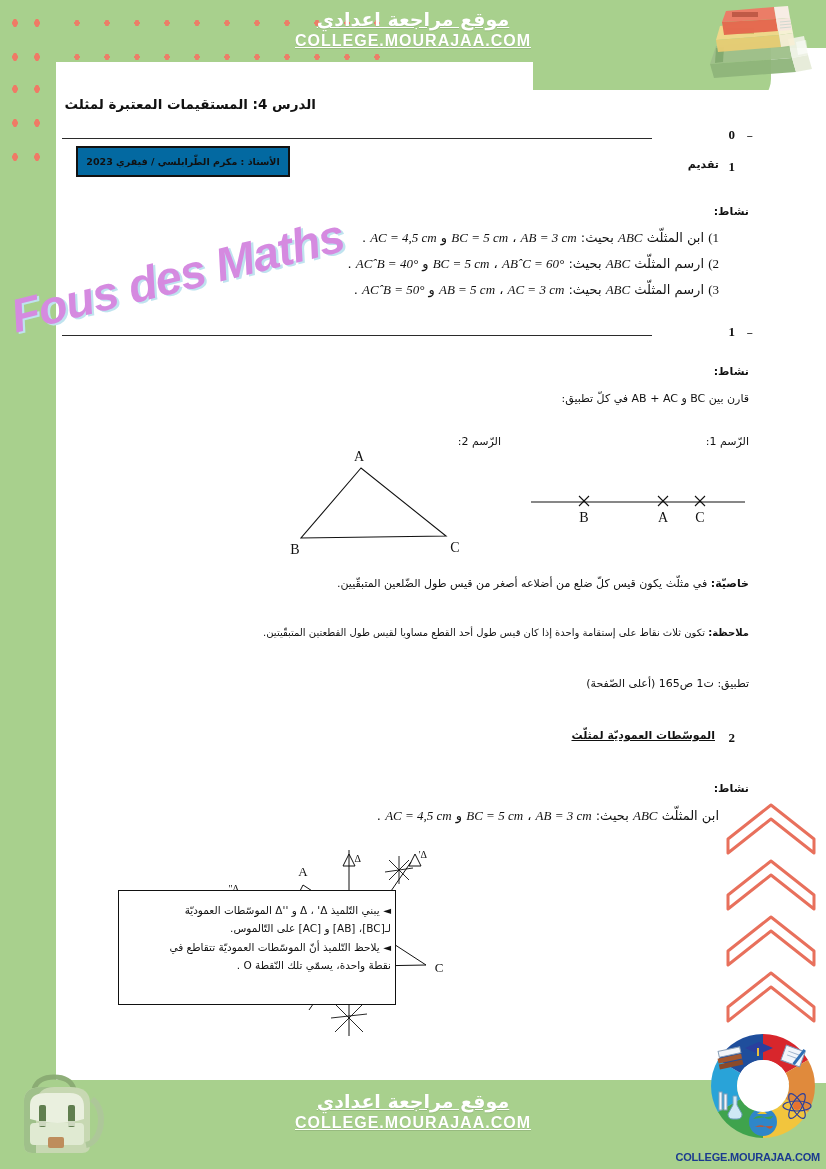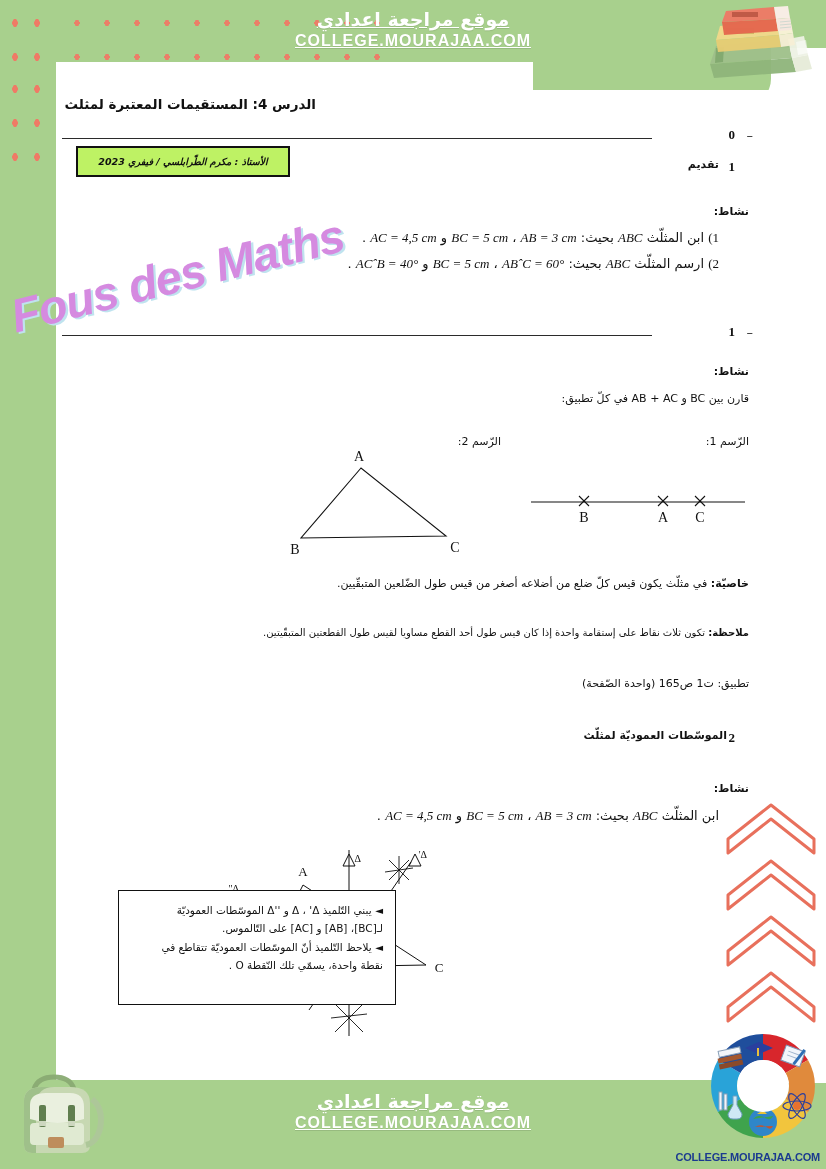"الأستاذ : مكرم الطّرابلسي /" .teacher-box { background: #bef264 -> #0369a1; font-style: italic -> none }
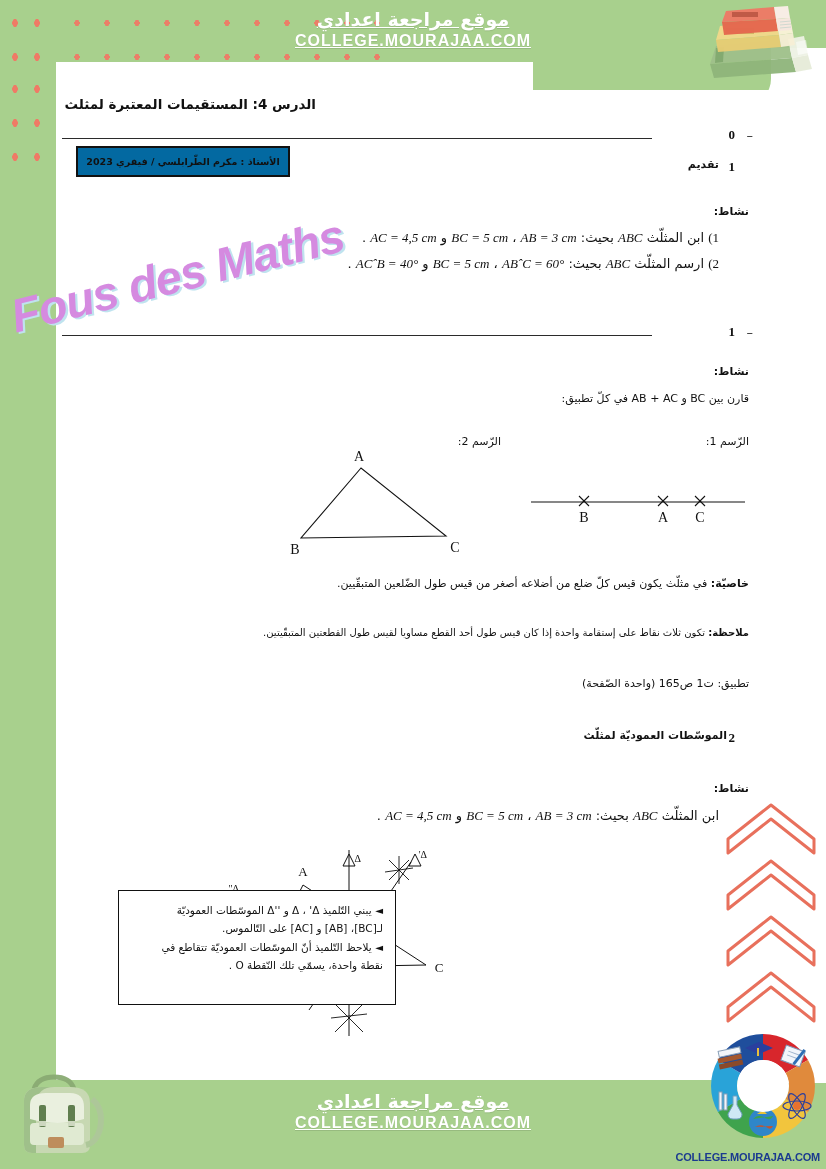"3) ارسم المثلّث ABC بحيث:" div.mathline { html: none -> <div> <span>3)</span> <span>ارسم المثلّث</span> <span>ABC</span> <span>بحيث:</span> <span>AB = 5 cm</span> <span>،</span> <span>AC = 3 cm</span> <span>و</span> <span>ACˆB = 50°</span> <span>.</span> </div> }
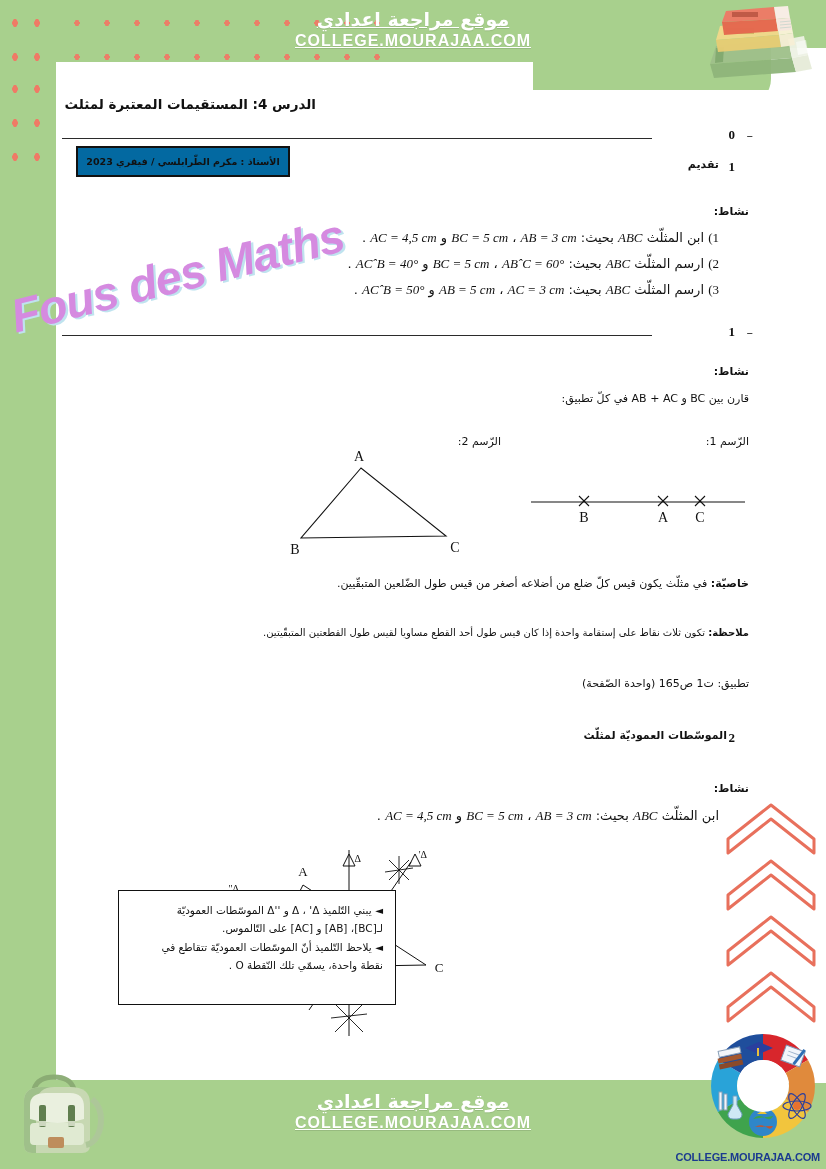"تطبيق: ت1 ص165 (واحدة الصّفحة)" div.para { text: واحدة -> أعلى }
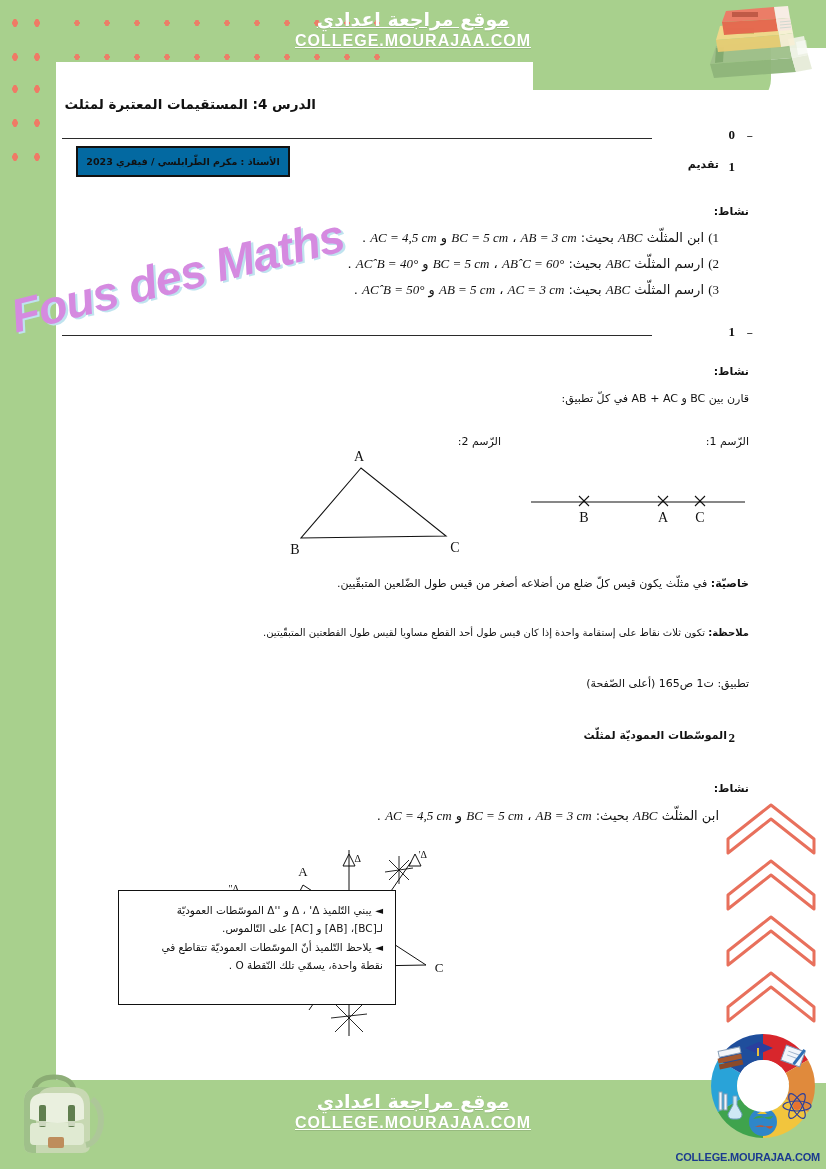"الموسّطات العموديّة لمثلّث" div.sect-head { right: 44px -> 56px; text-decoration: none -> underline }
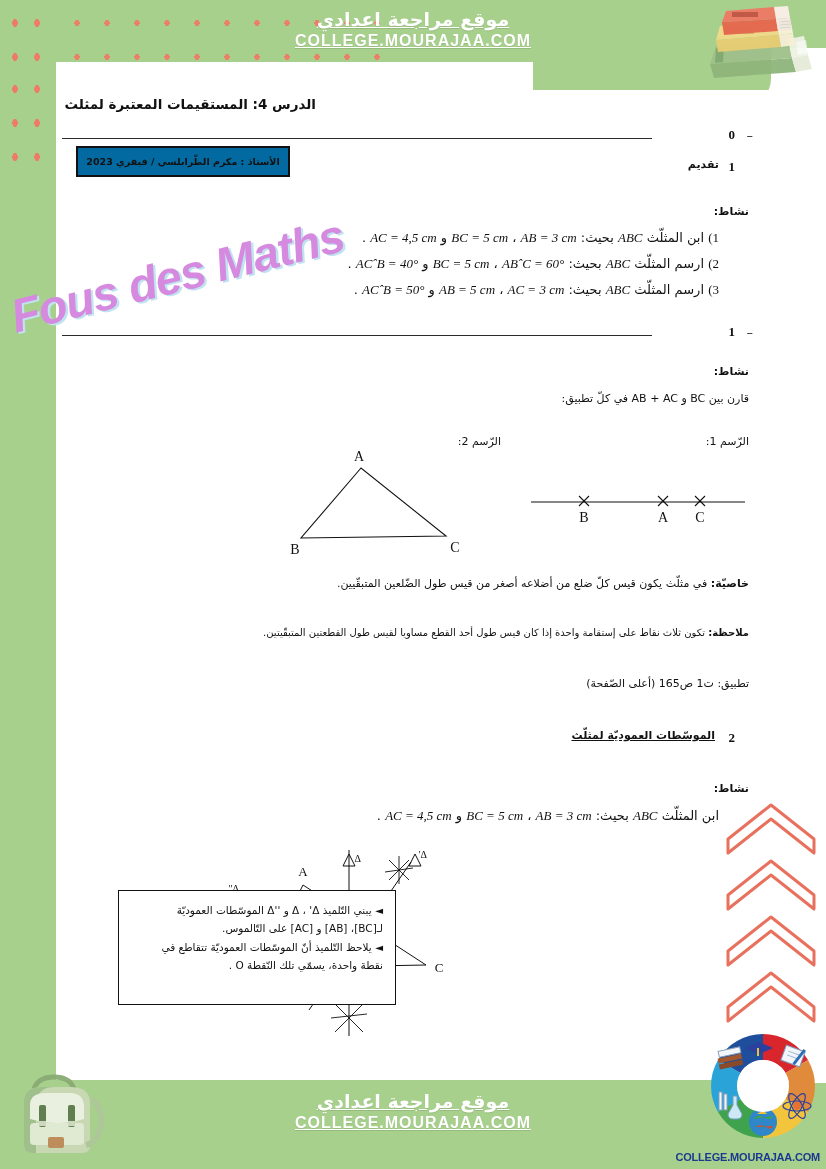"◄ يبني التّلميذ Δ ،" .note-box { padding: 10px 12px -> 10px 4px }
